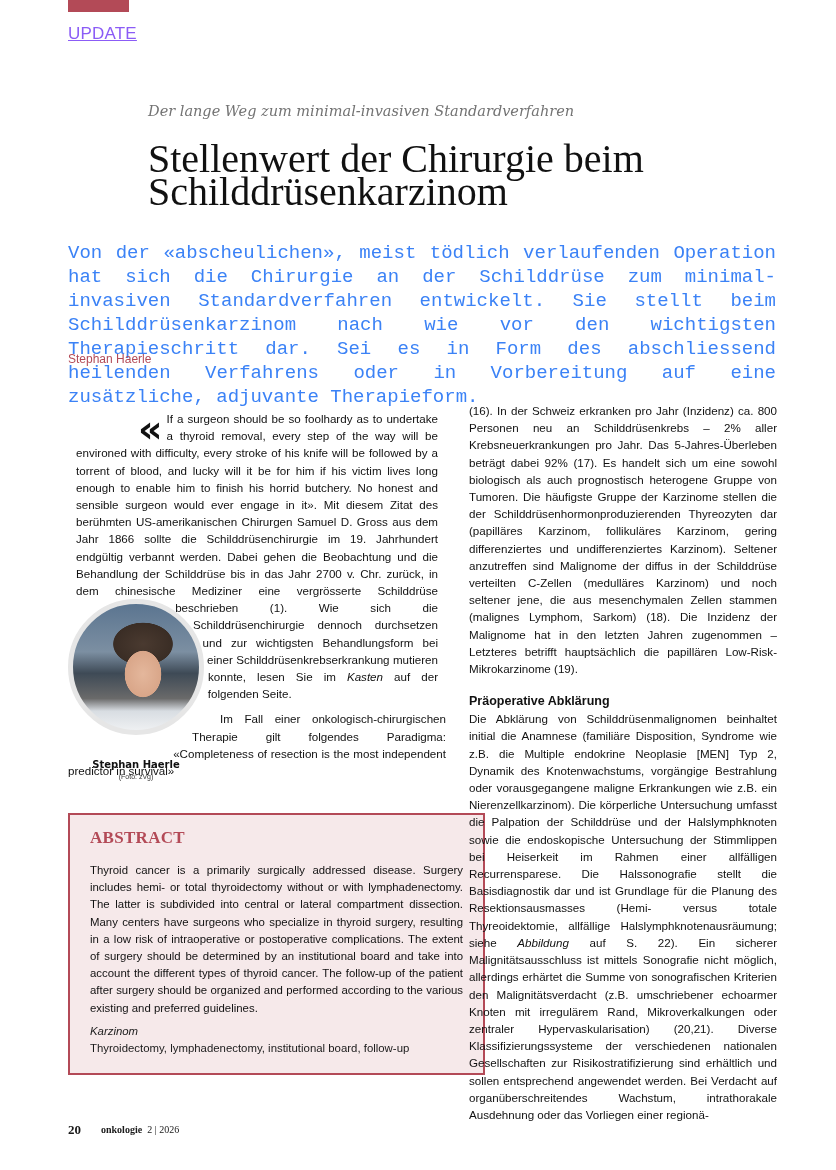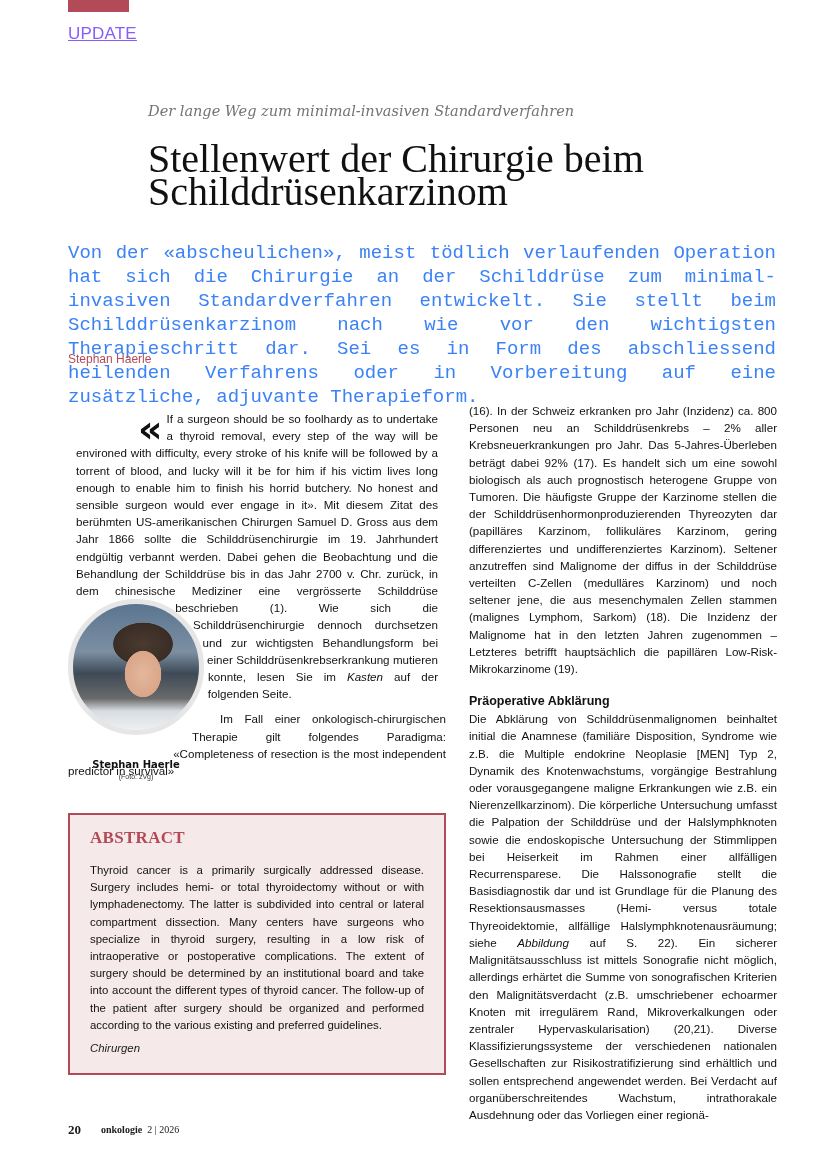"ABSTRACT" .abstract-box { width: 378px -> 417px }
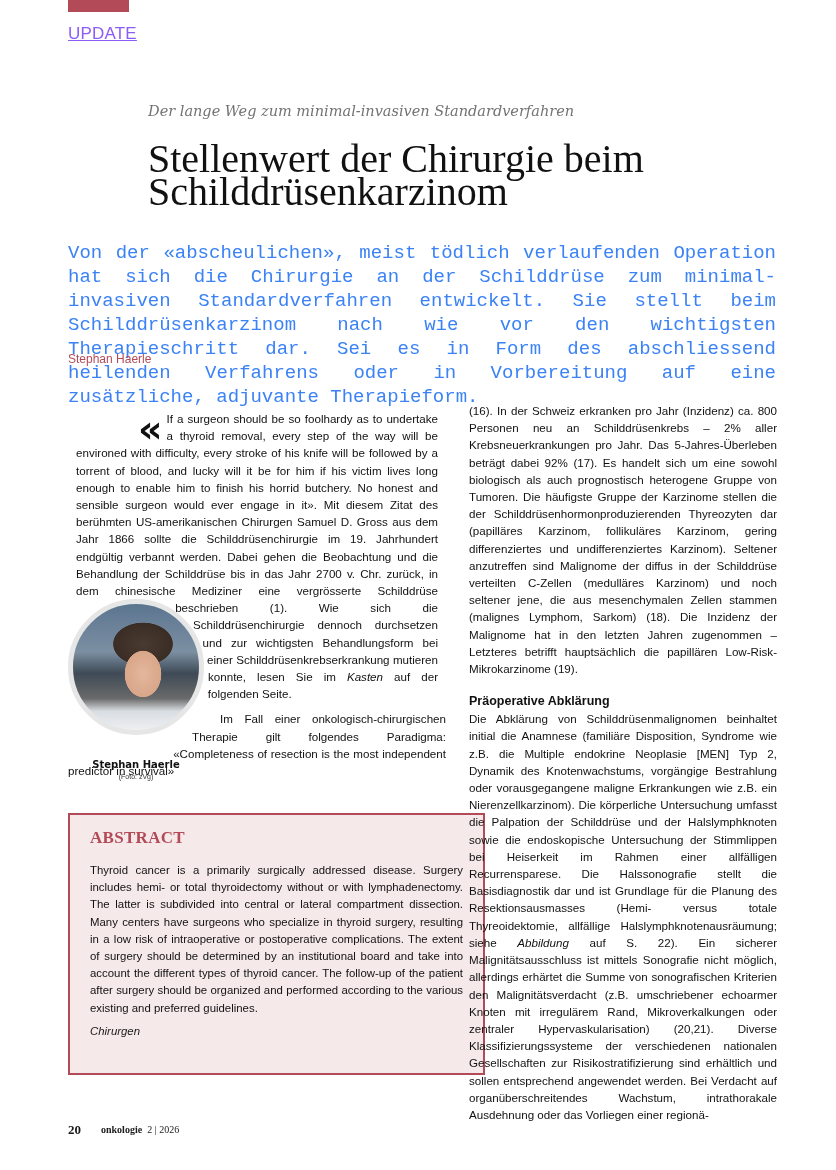"Chirurgen" div.keywords-label { text: Chirurgen -> Karzinom }
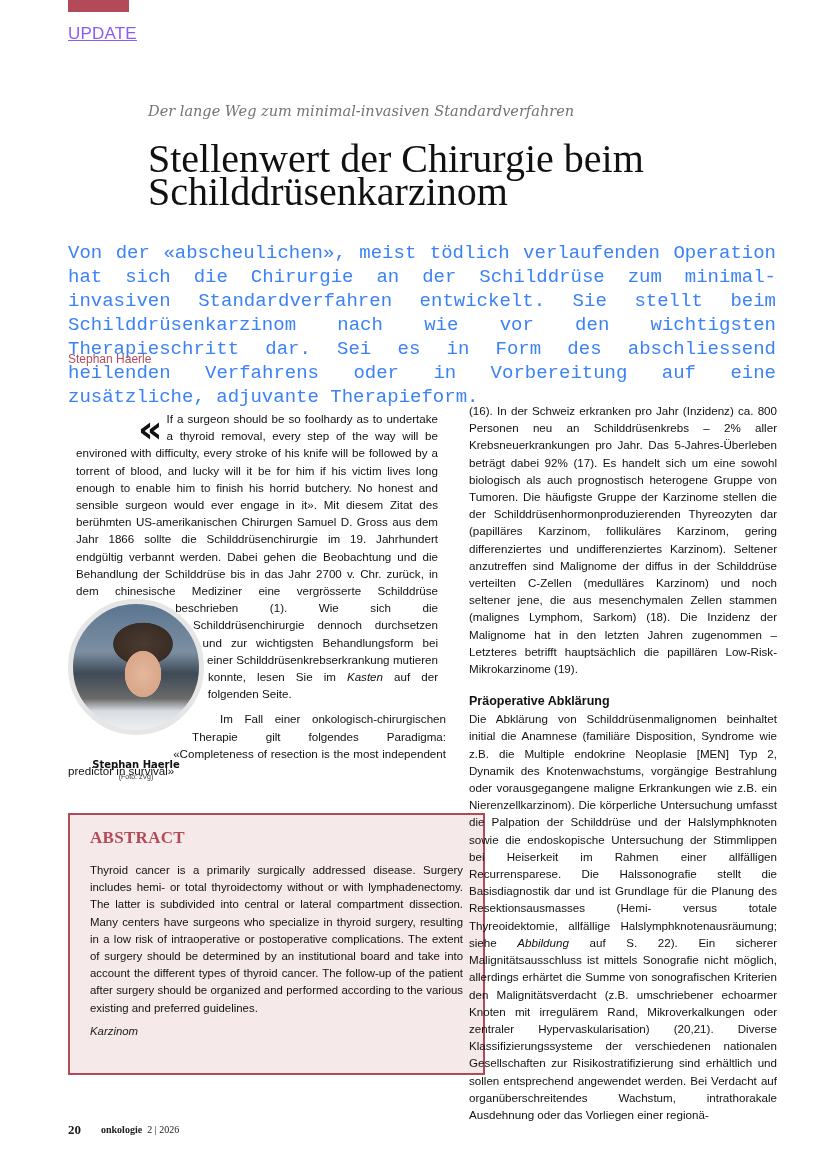"Thyroidectomy, lymphadenectomy," div.keywords { html: none -> <div>Thyroidectomy, lymphadenectomy, institutional board, follow-up</div> }
